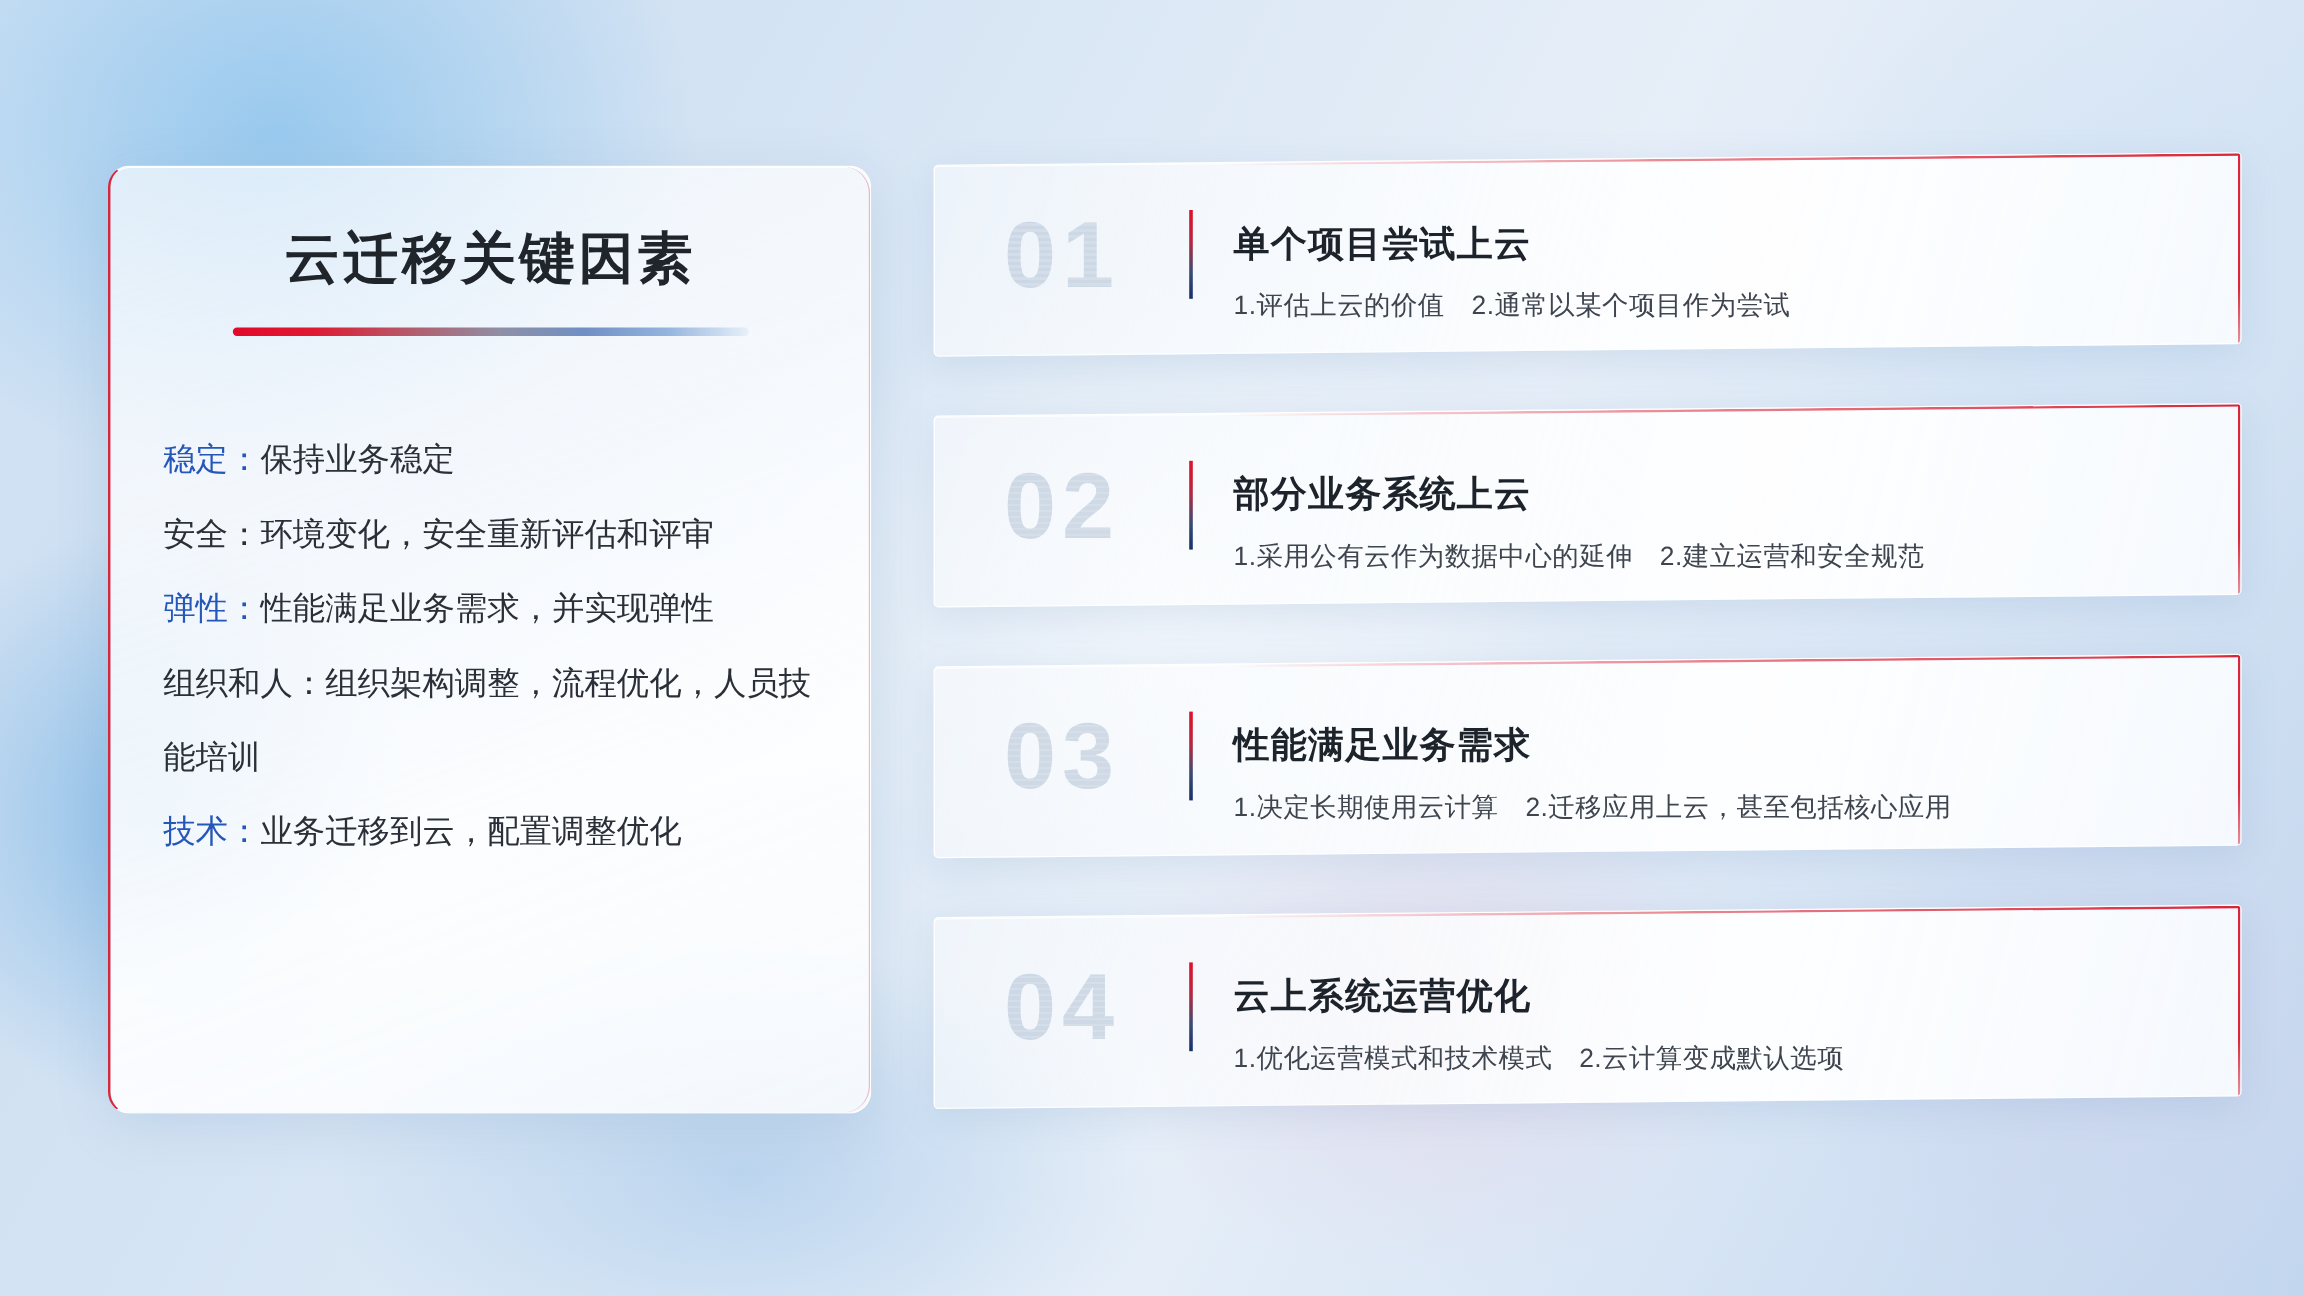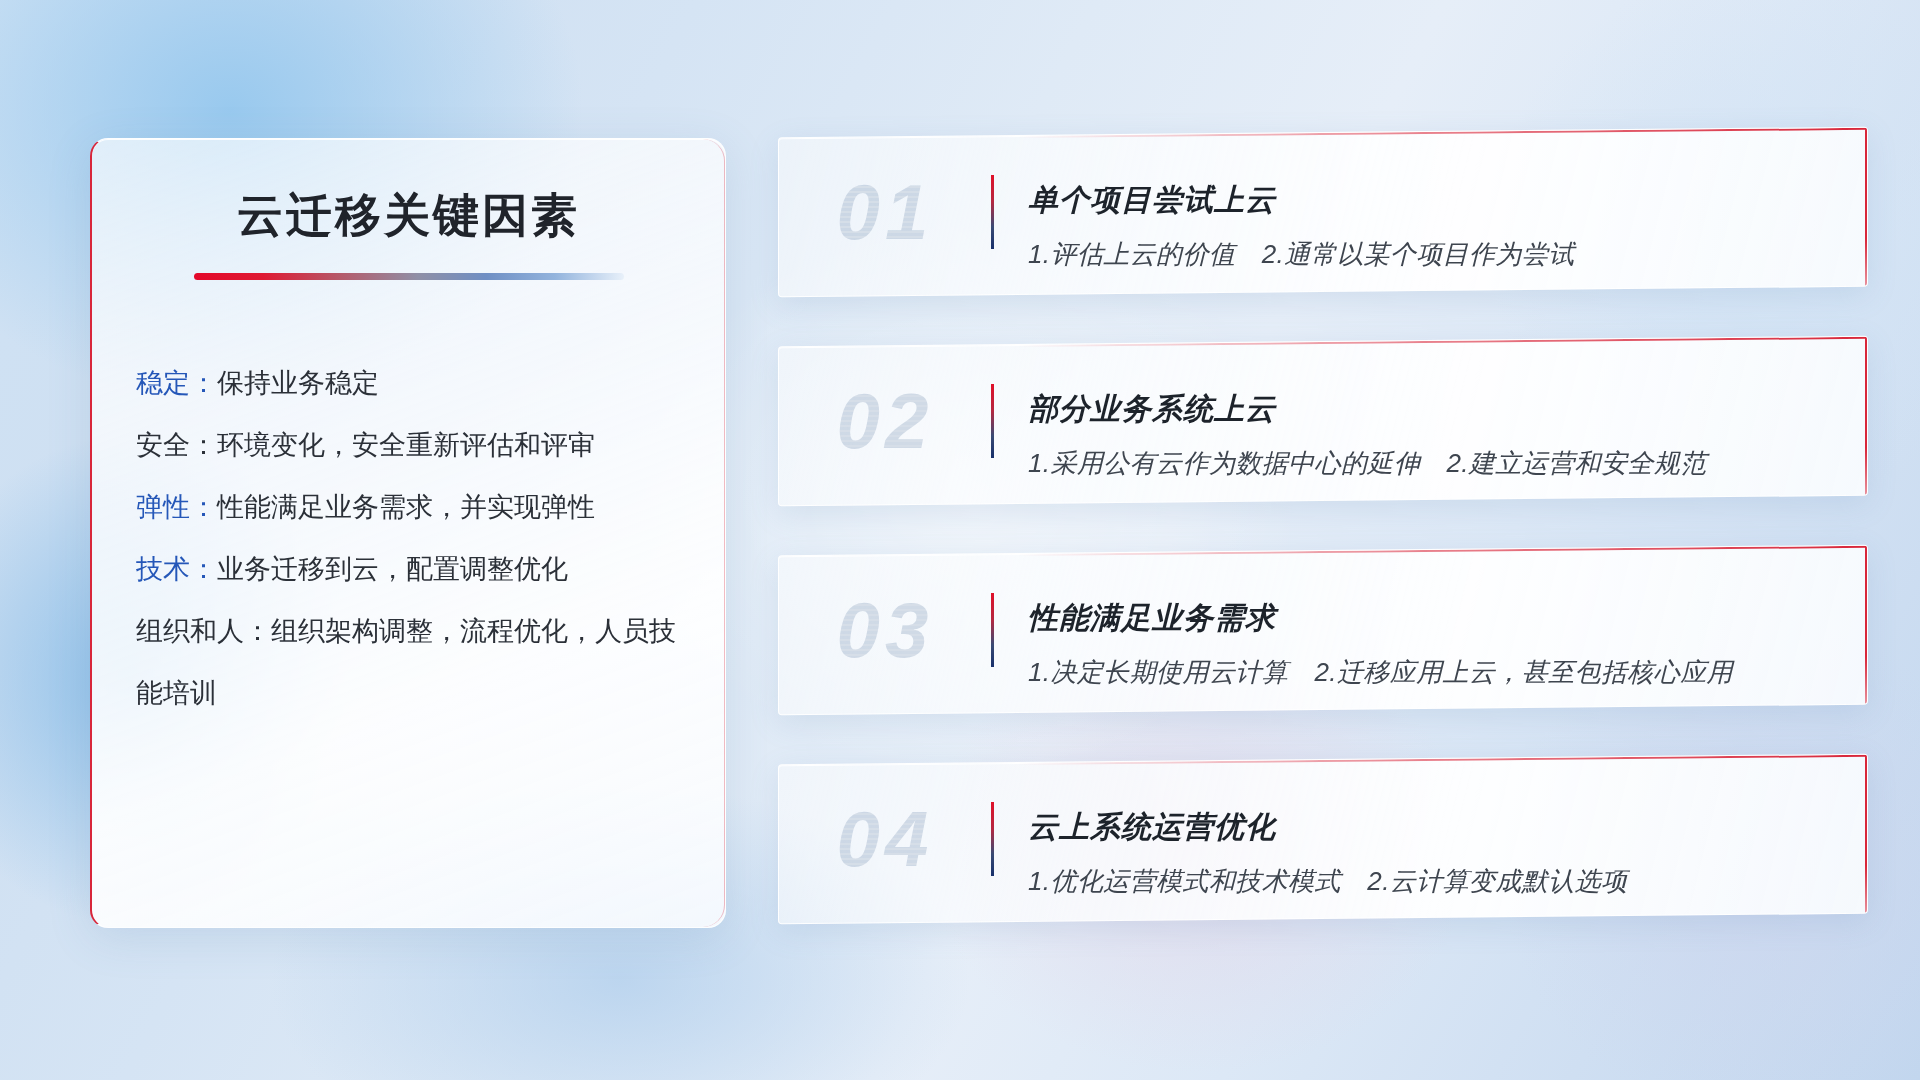"01" .card-inner { font-style: italic -> none }
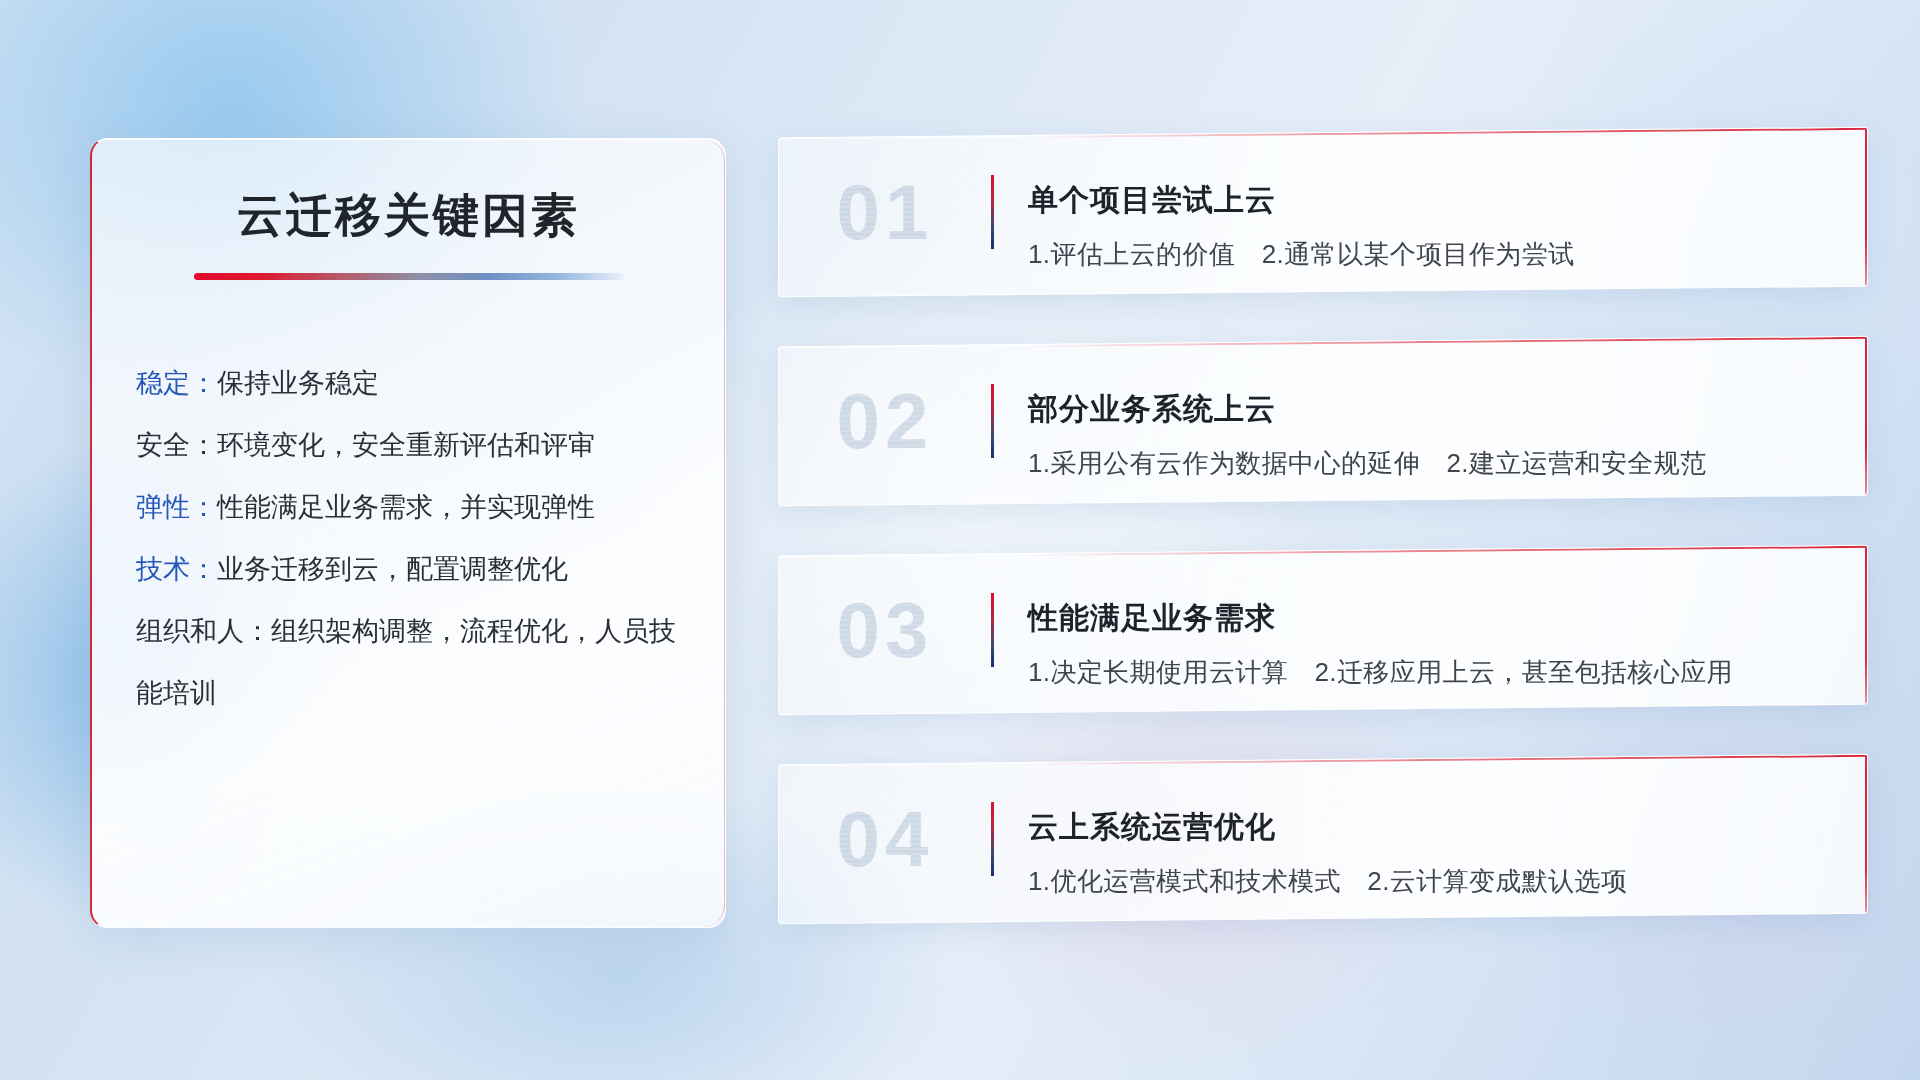"1.评估上云的价值 2.通常以某个项目作为尝试" .card-desc { font-size: 26px -> 22px }
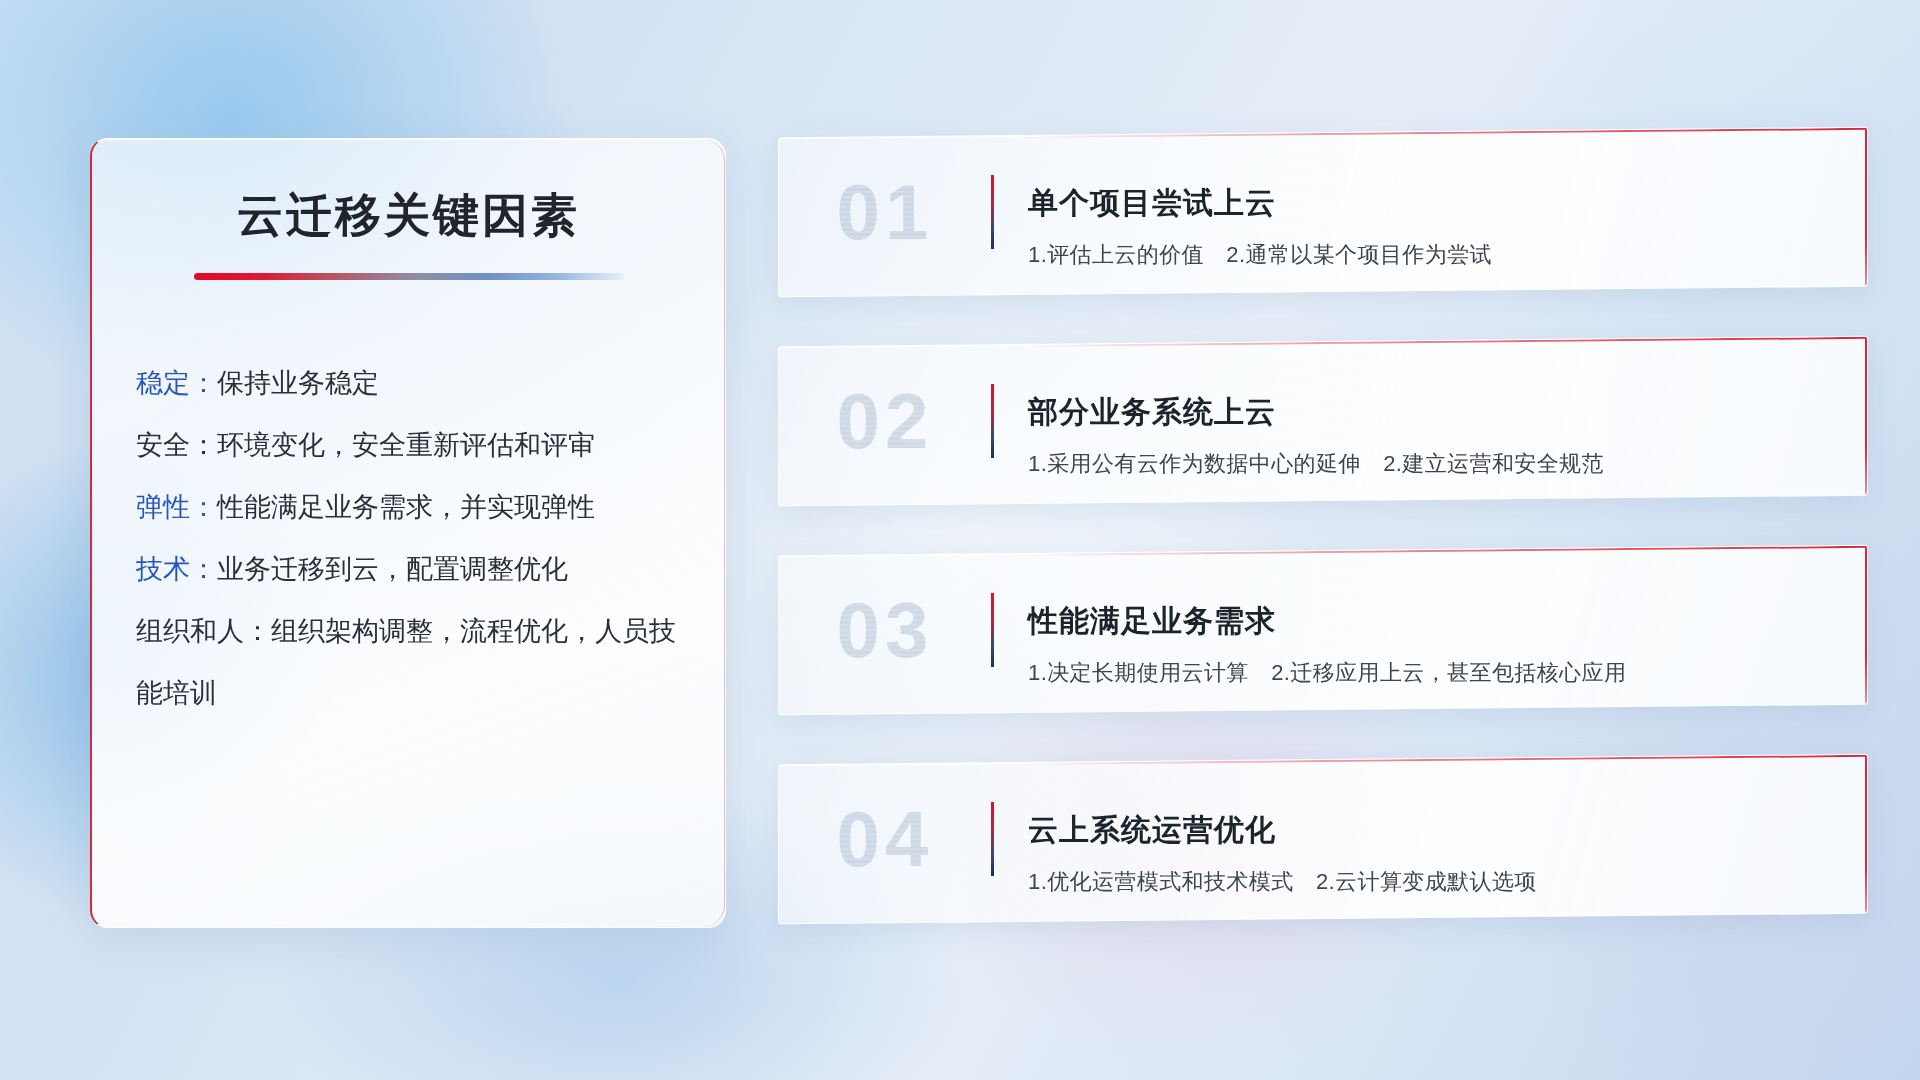"技术：业务迁移到云，配置调整优化" li.factor-item { order: before "组织和人：组织架构调整，流程优化，人员技能培训" -> after "组织和人：组织架构调整，流程优化，人员技能培训" }
